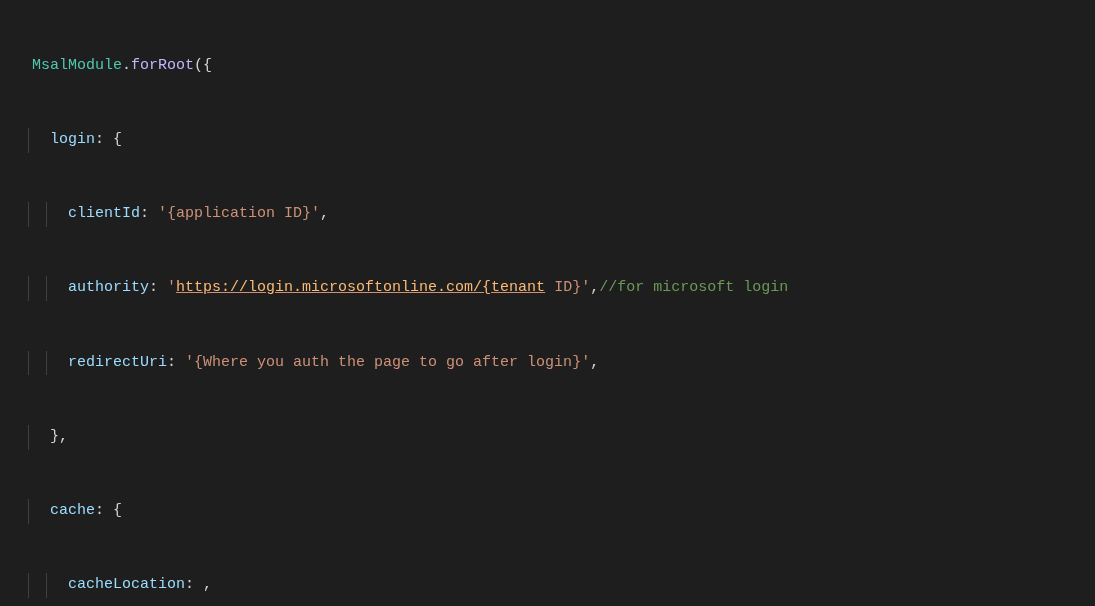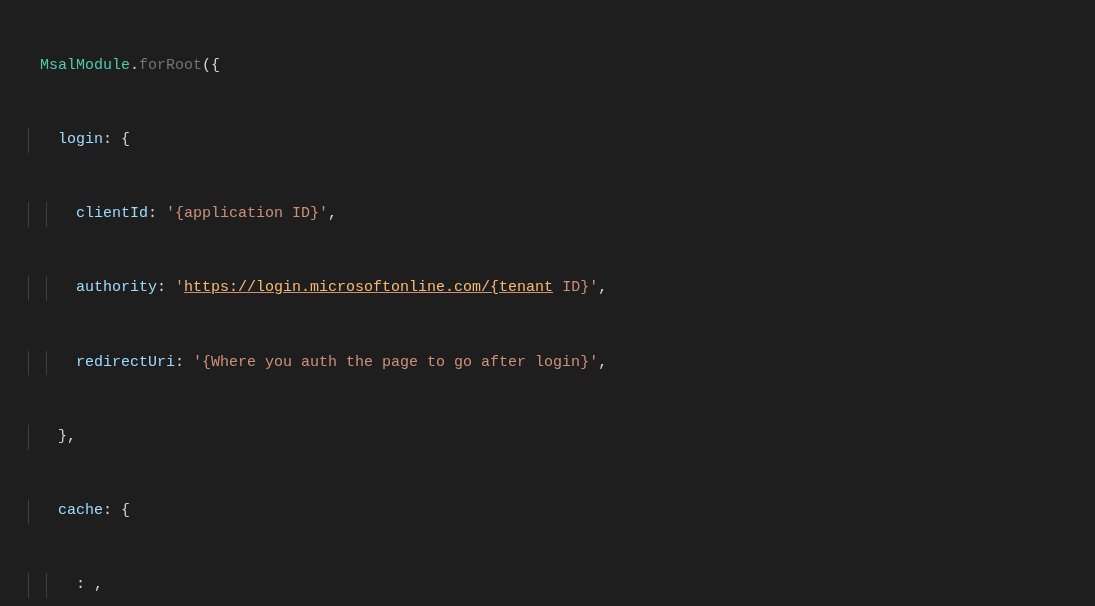"MsalModule" .line { padding-left: 40px -> 32px }
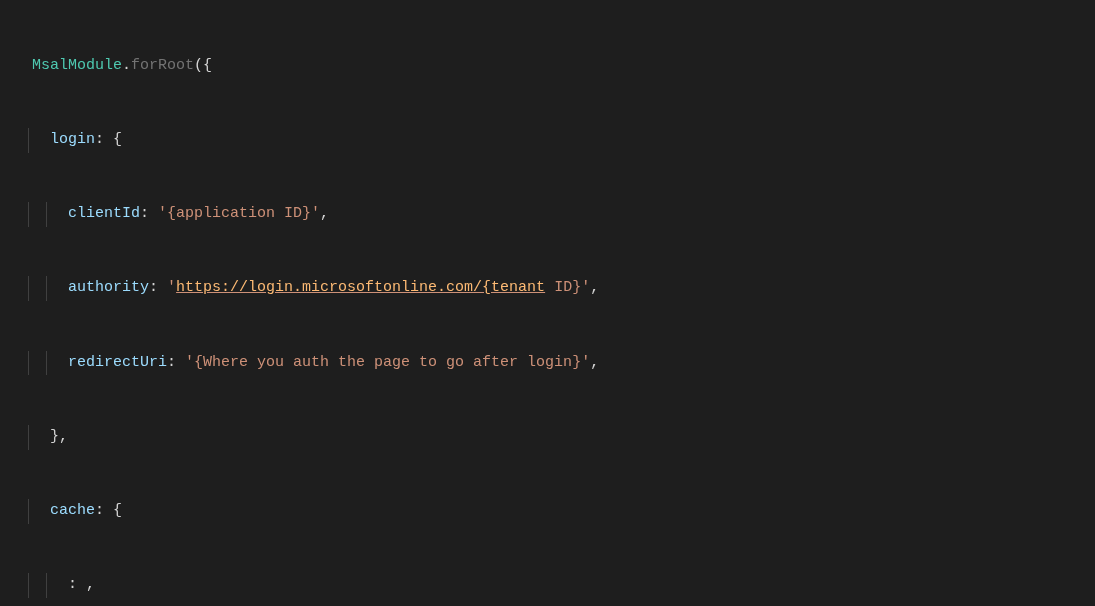"forRoot" .func { color: #737373 -> #c4b5fd }
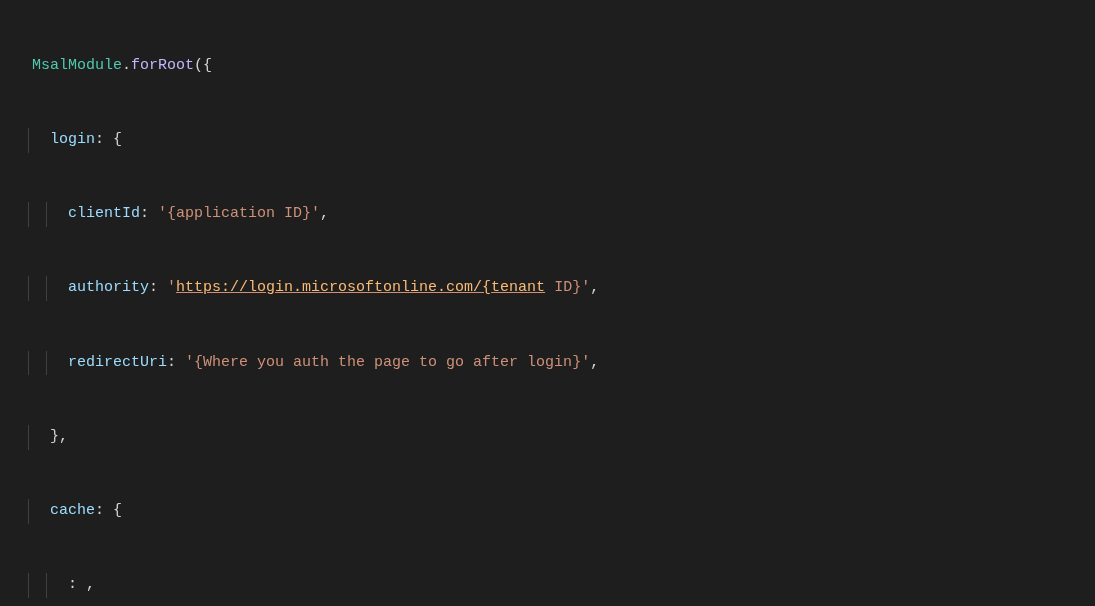"//for microsoft login" span.comm { html: none -> <span>//for microsoft login</span> }
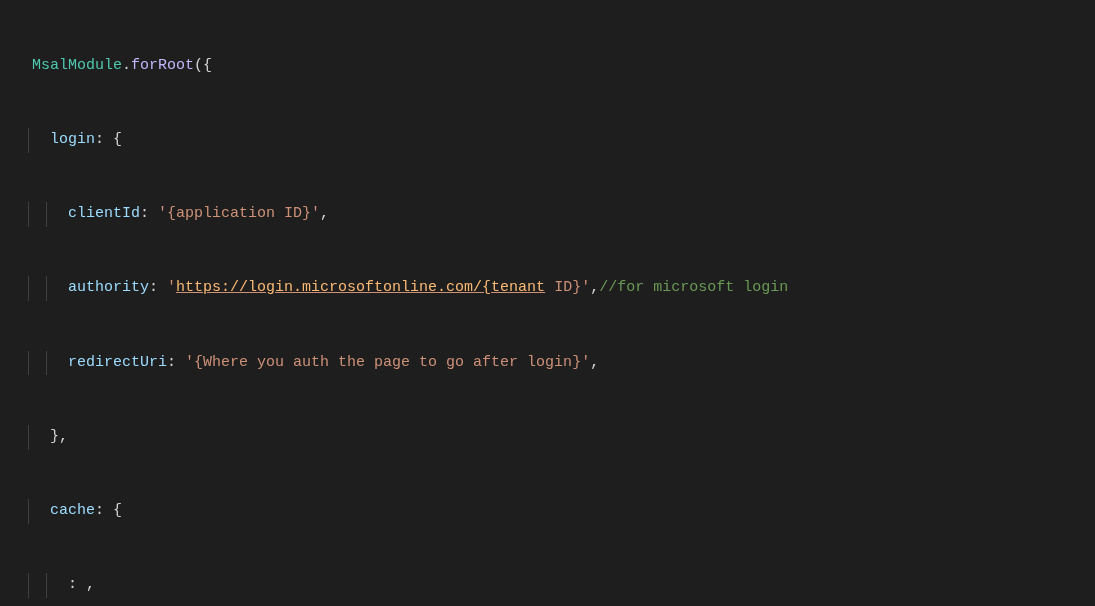"cacheLocation" span.prop { html: none -> <span>cacheLocation</span> }
